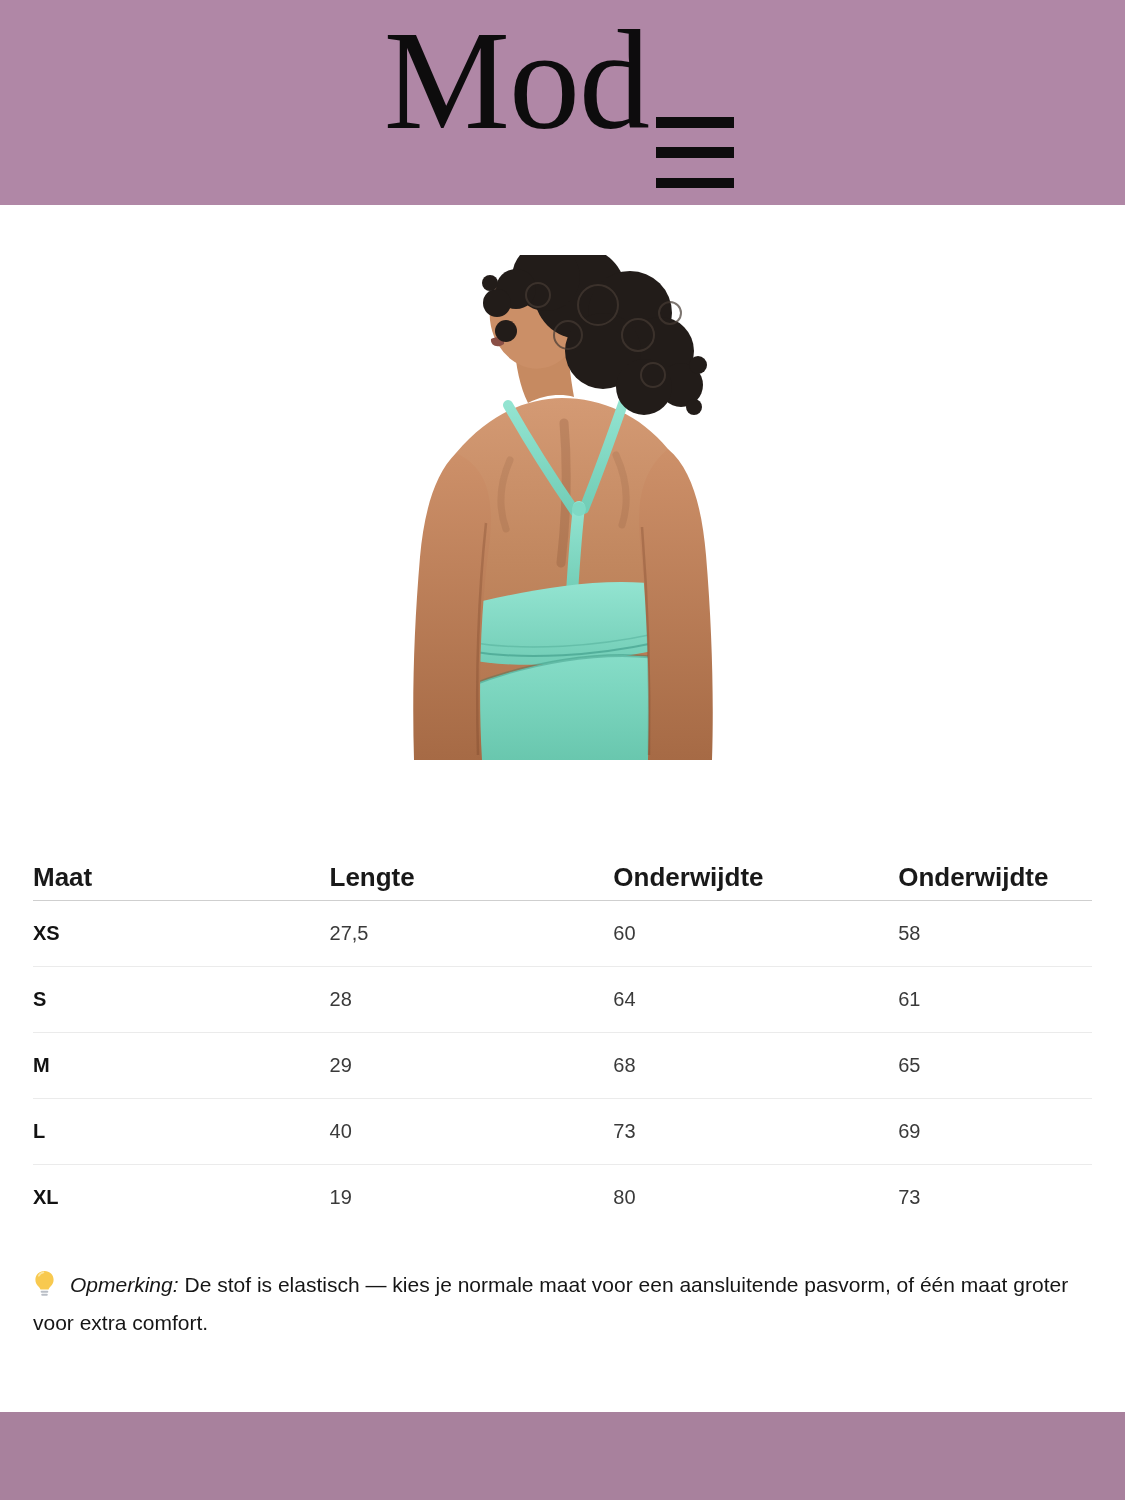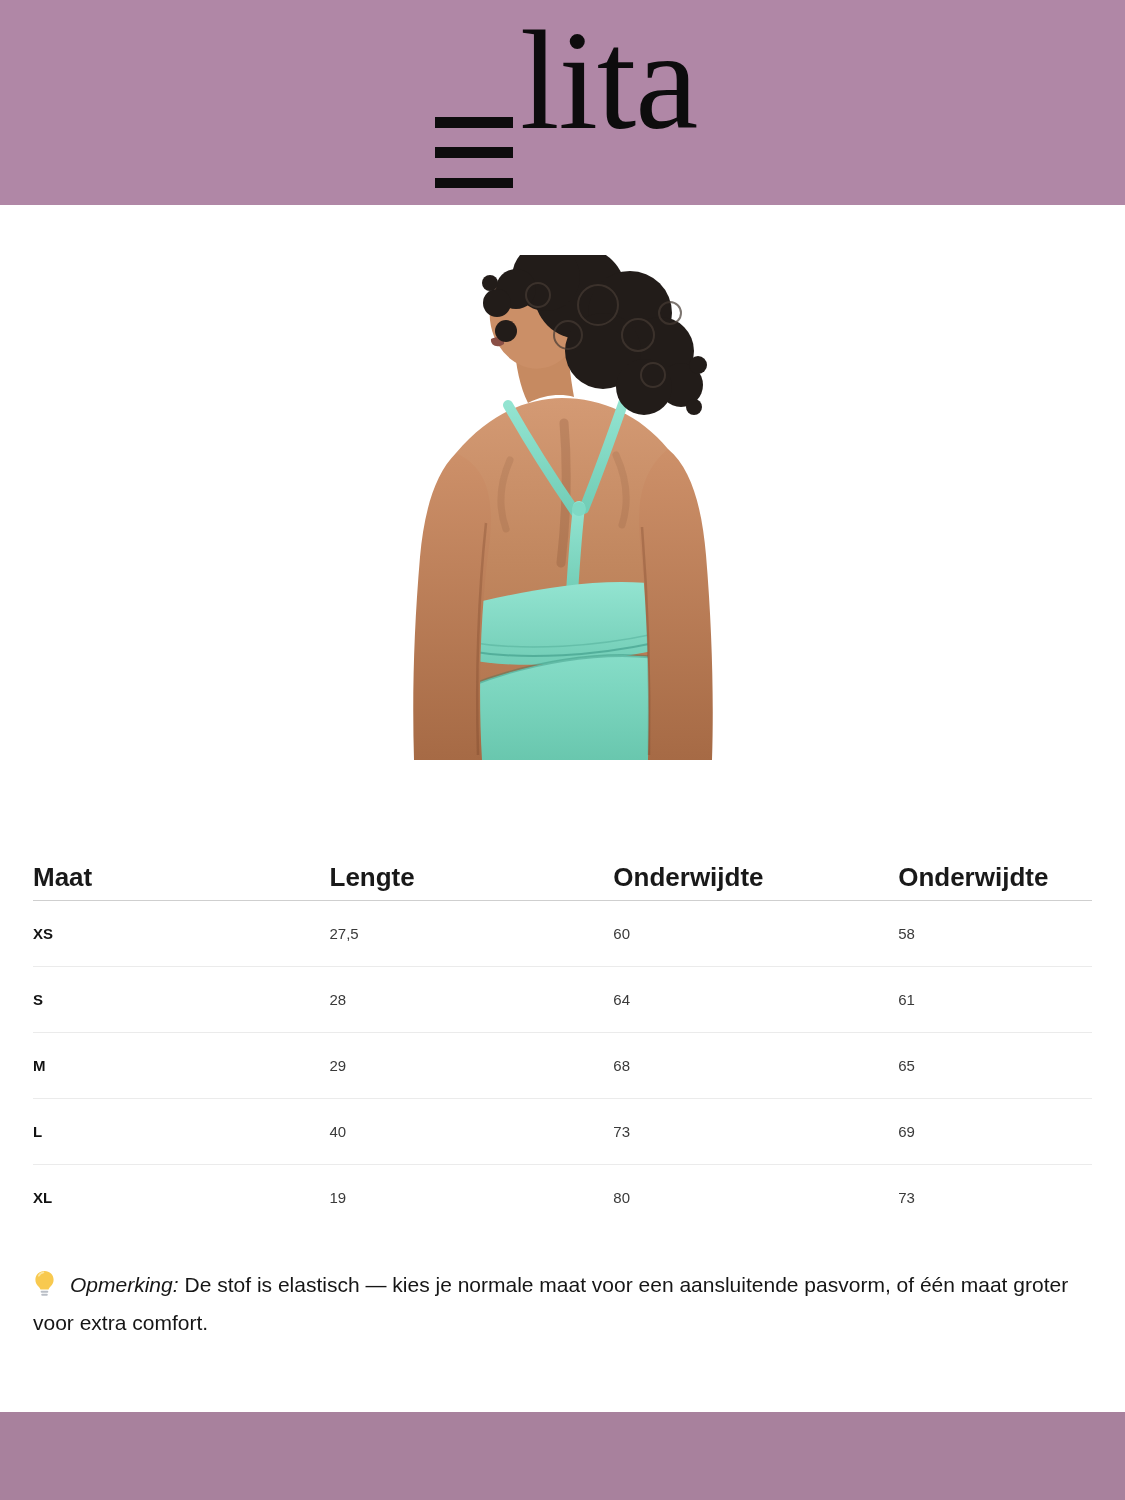"Mod" span { html: none -> <span>Mod</span> }
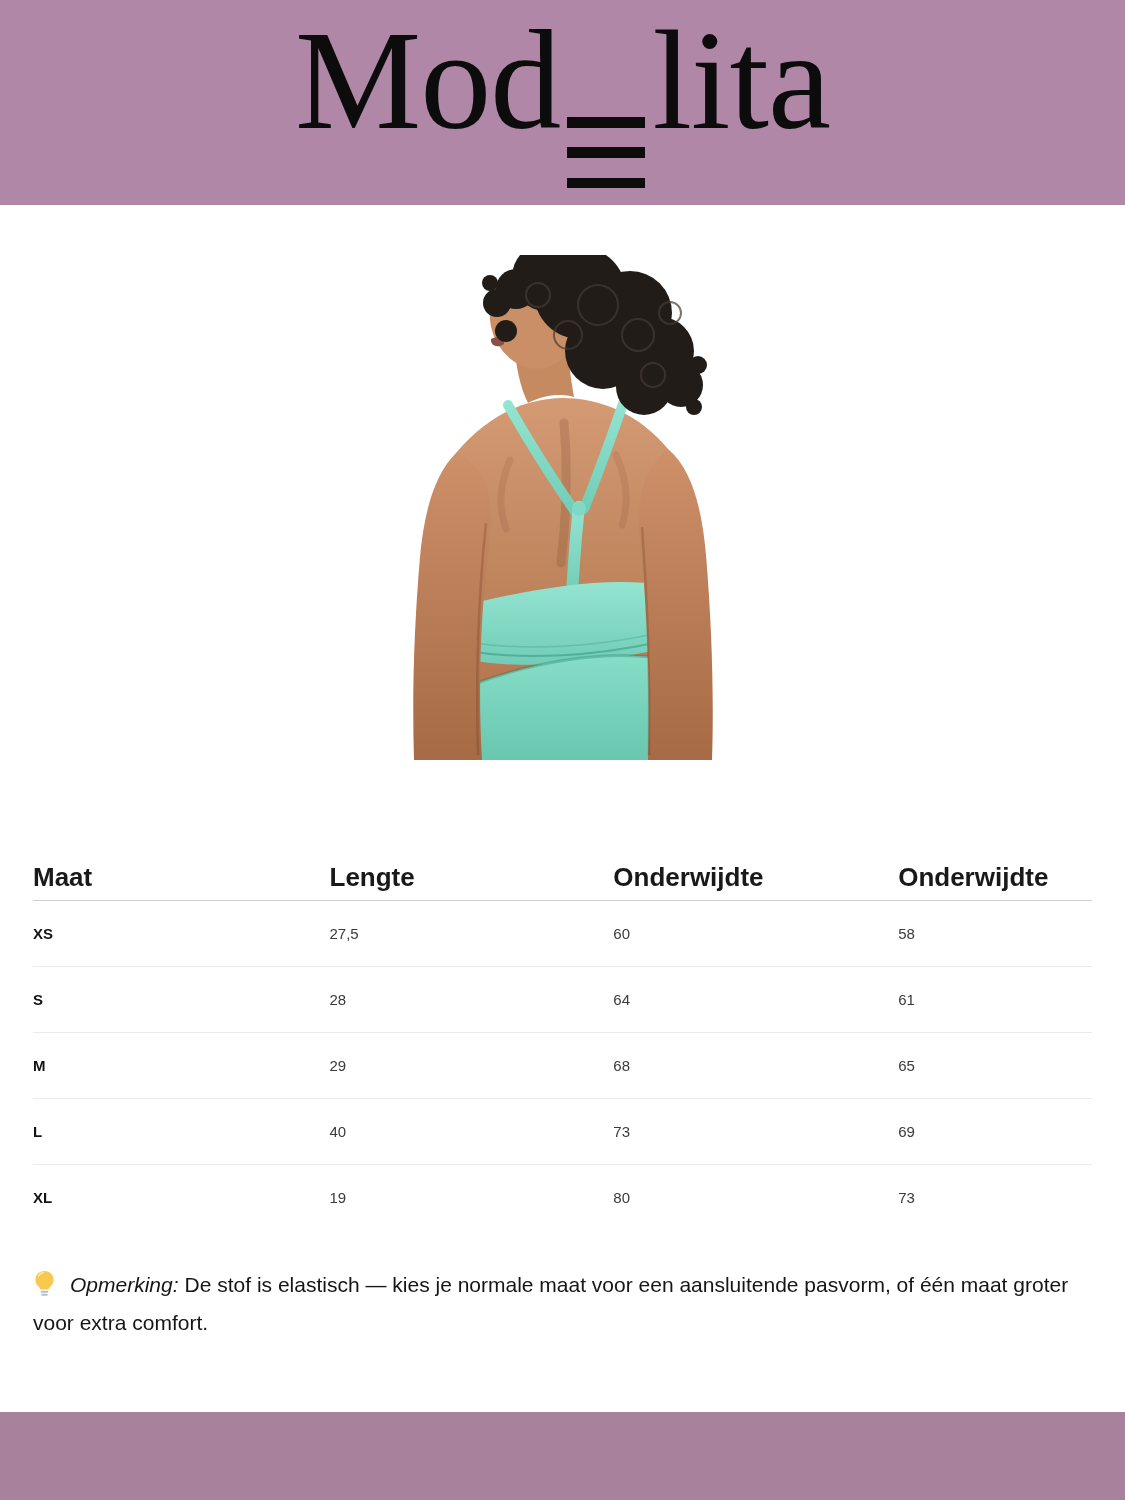"lita" span { html: <span>lita</span> -> none }
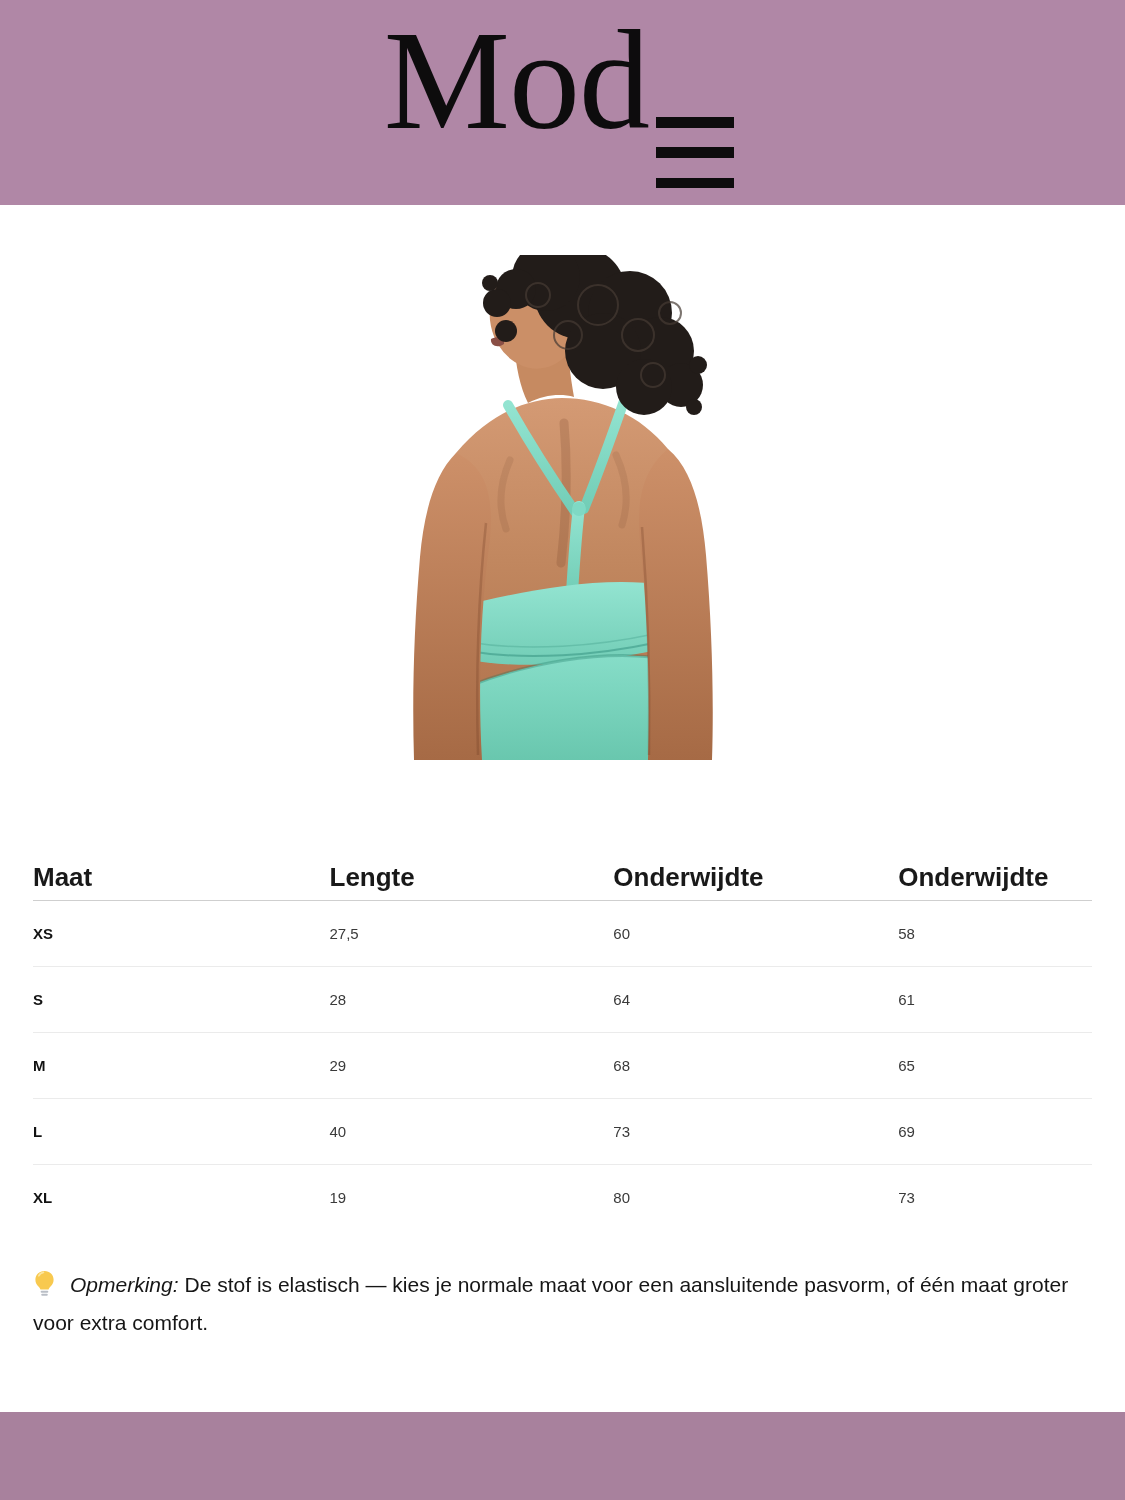"XS" .size-table td { font-size: 15px -> 20px }
